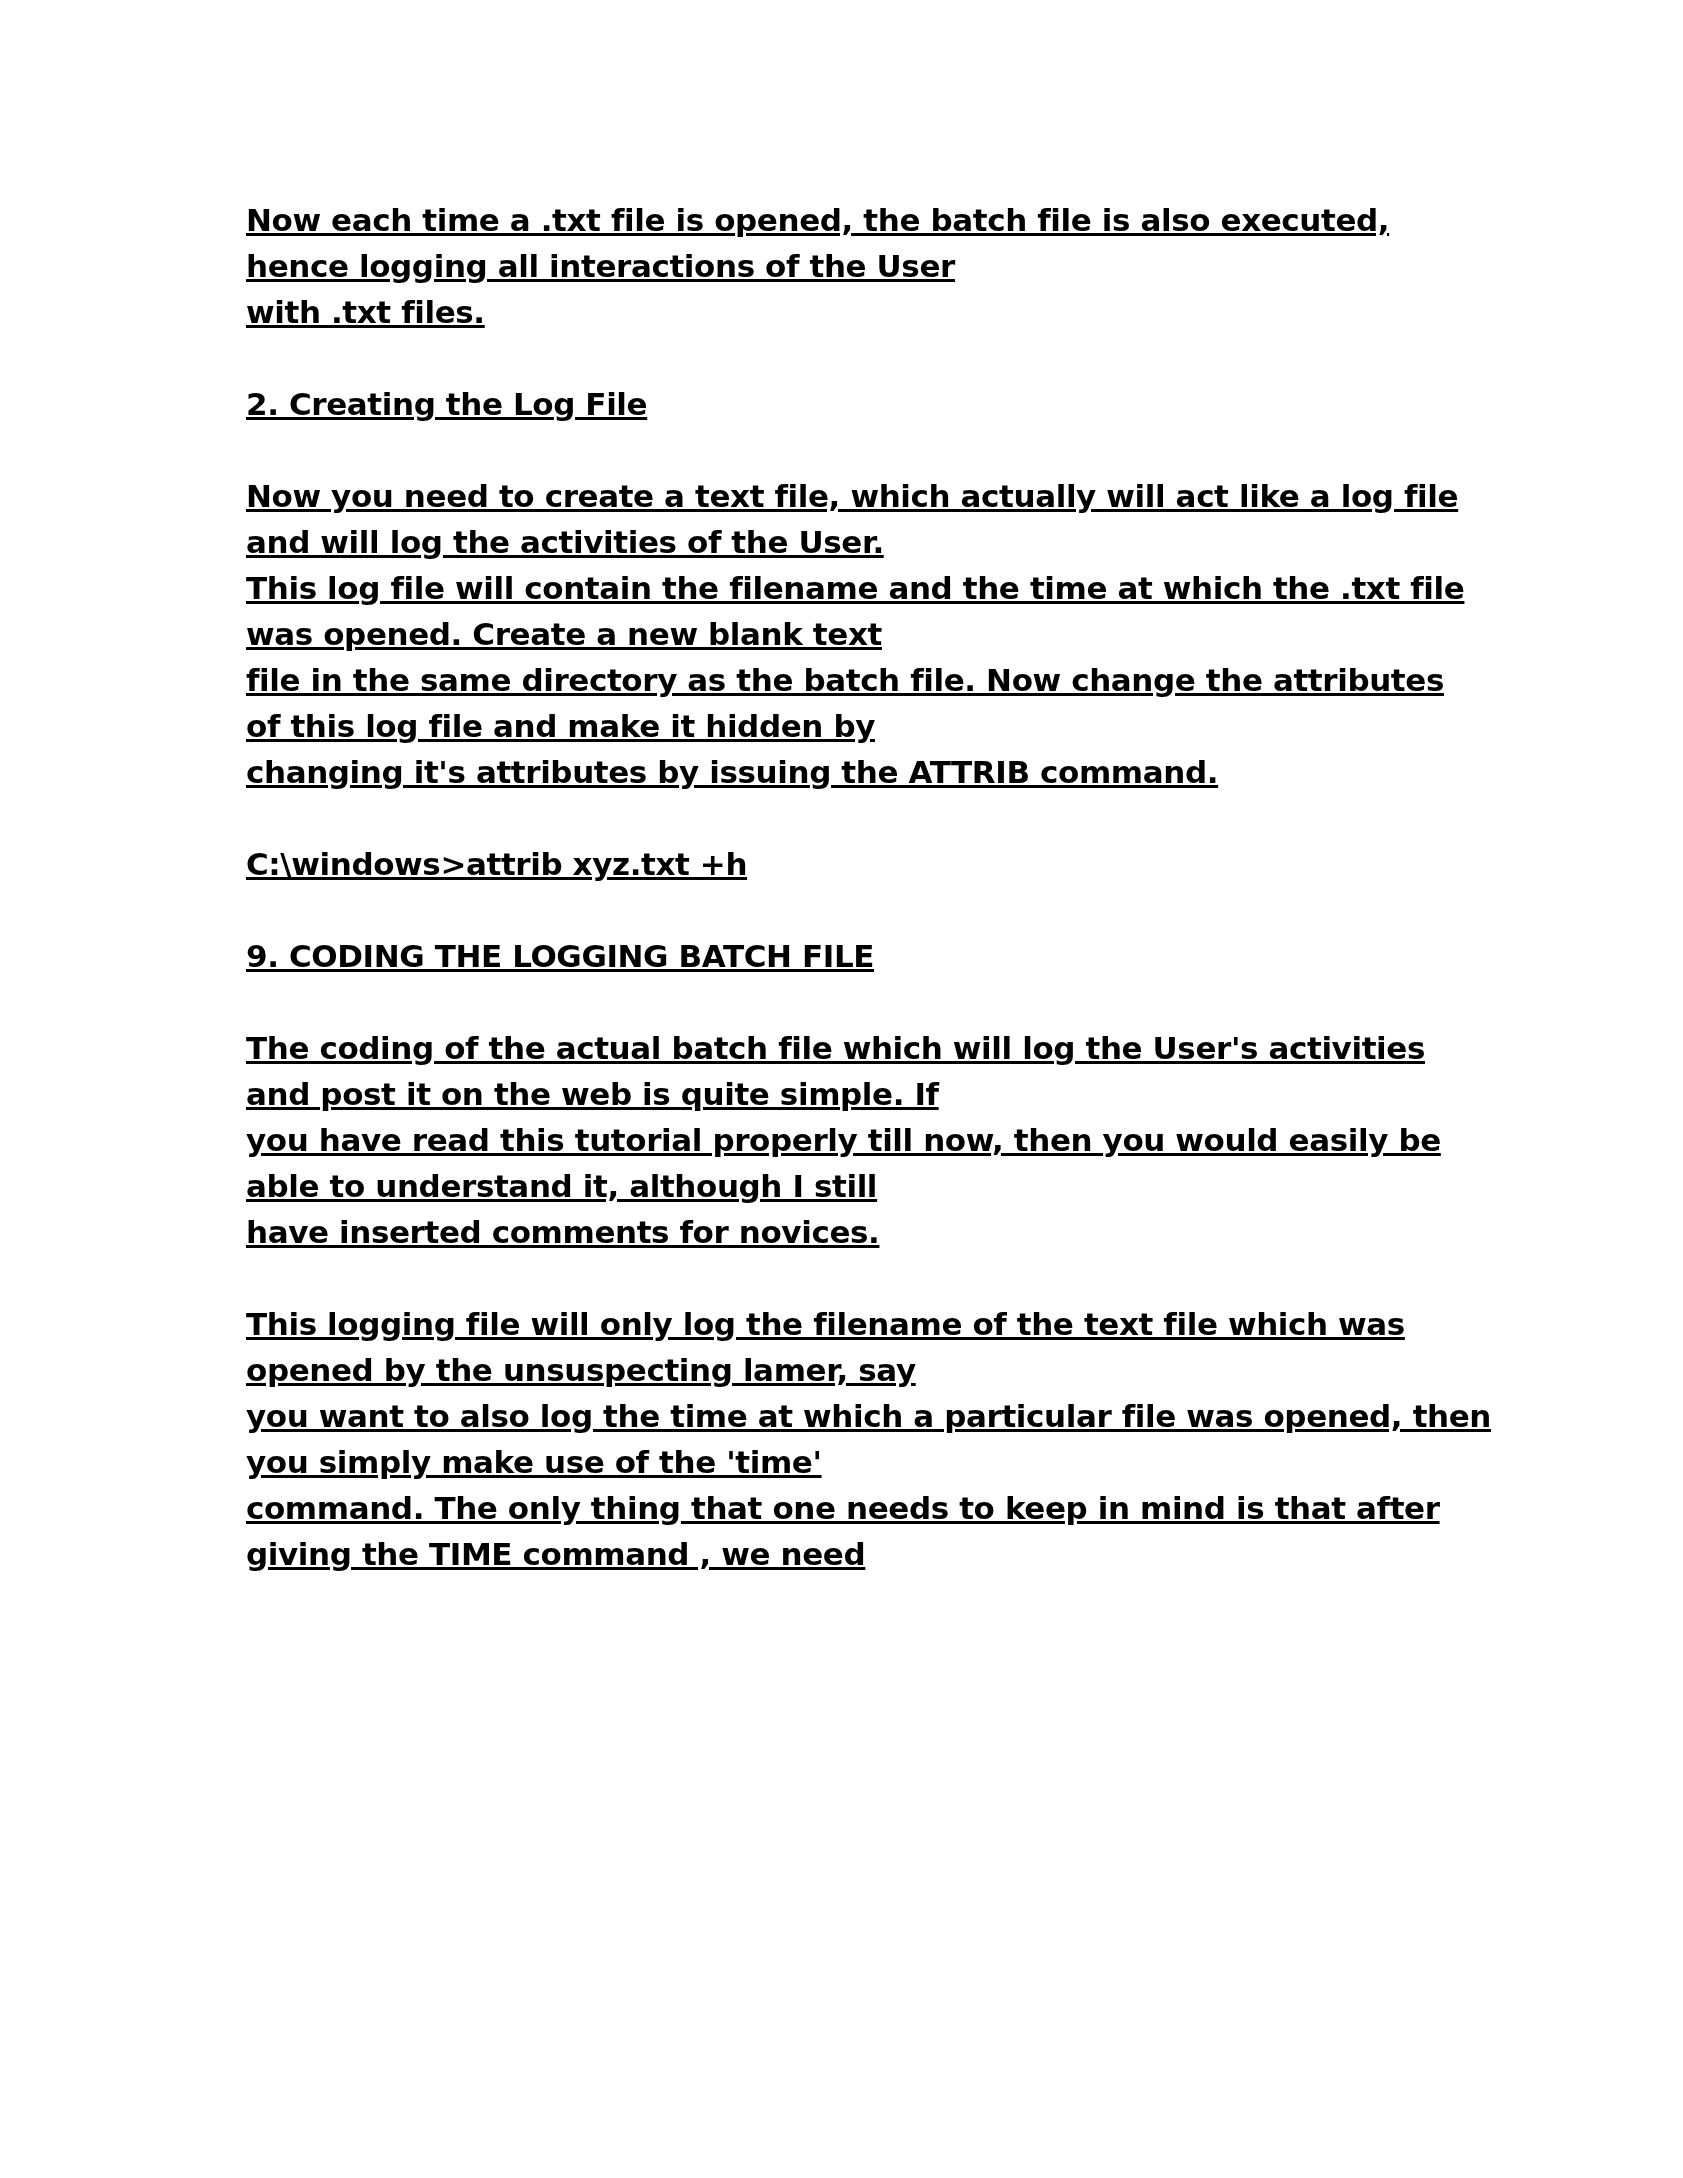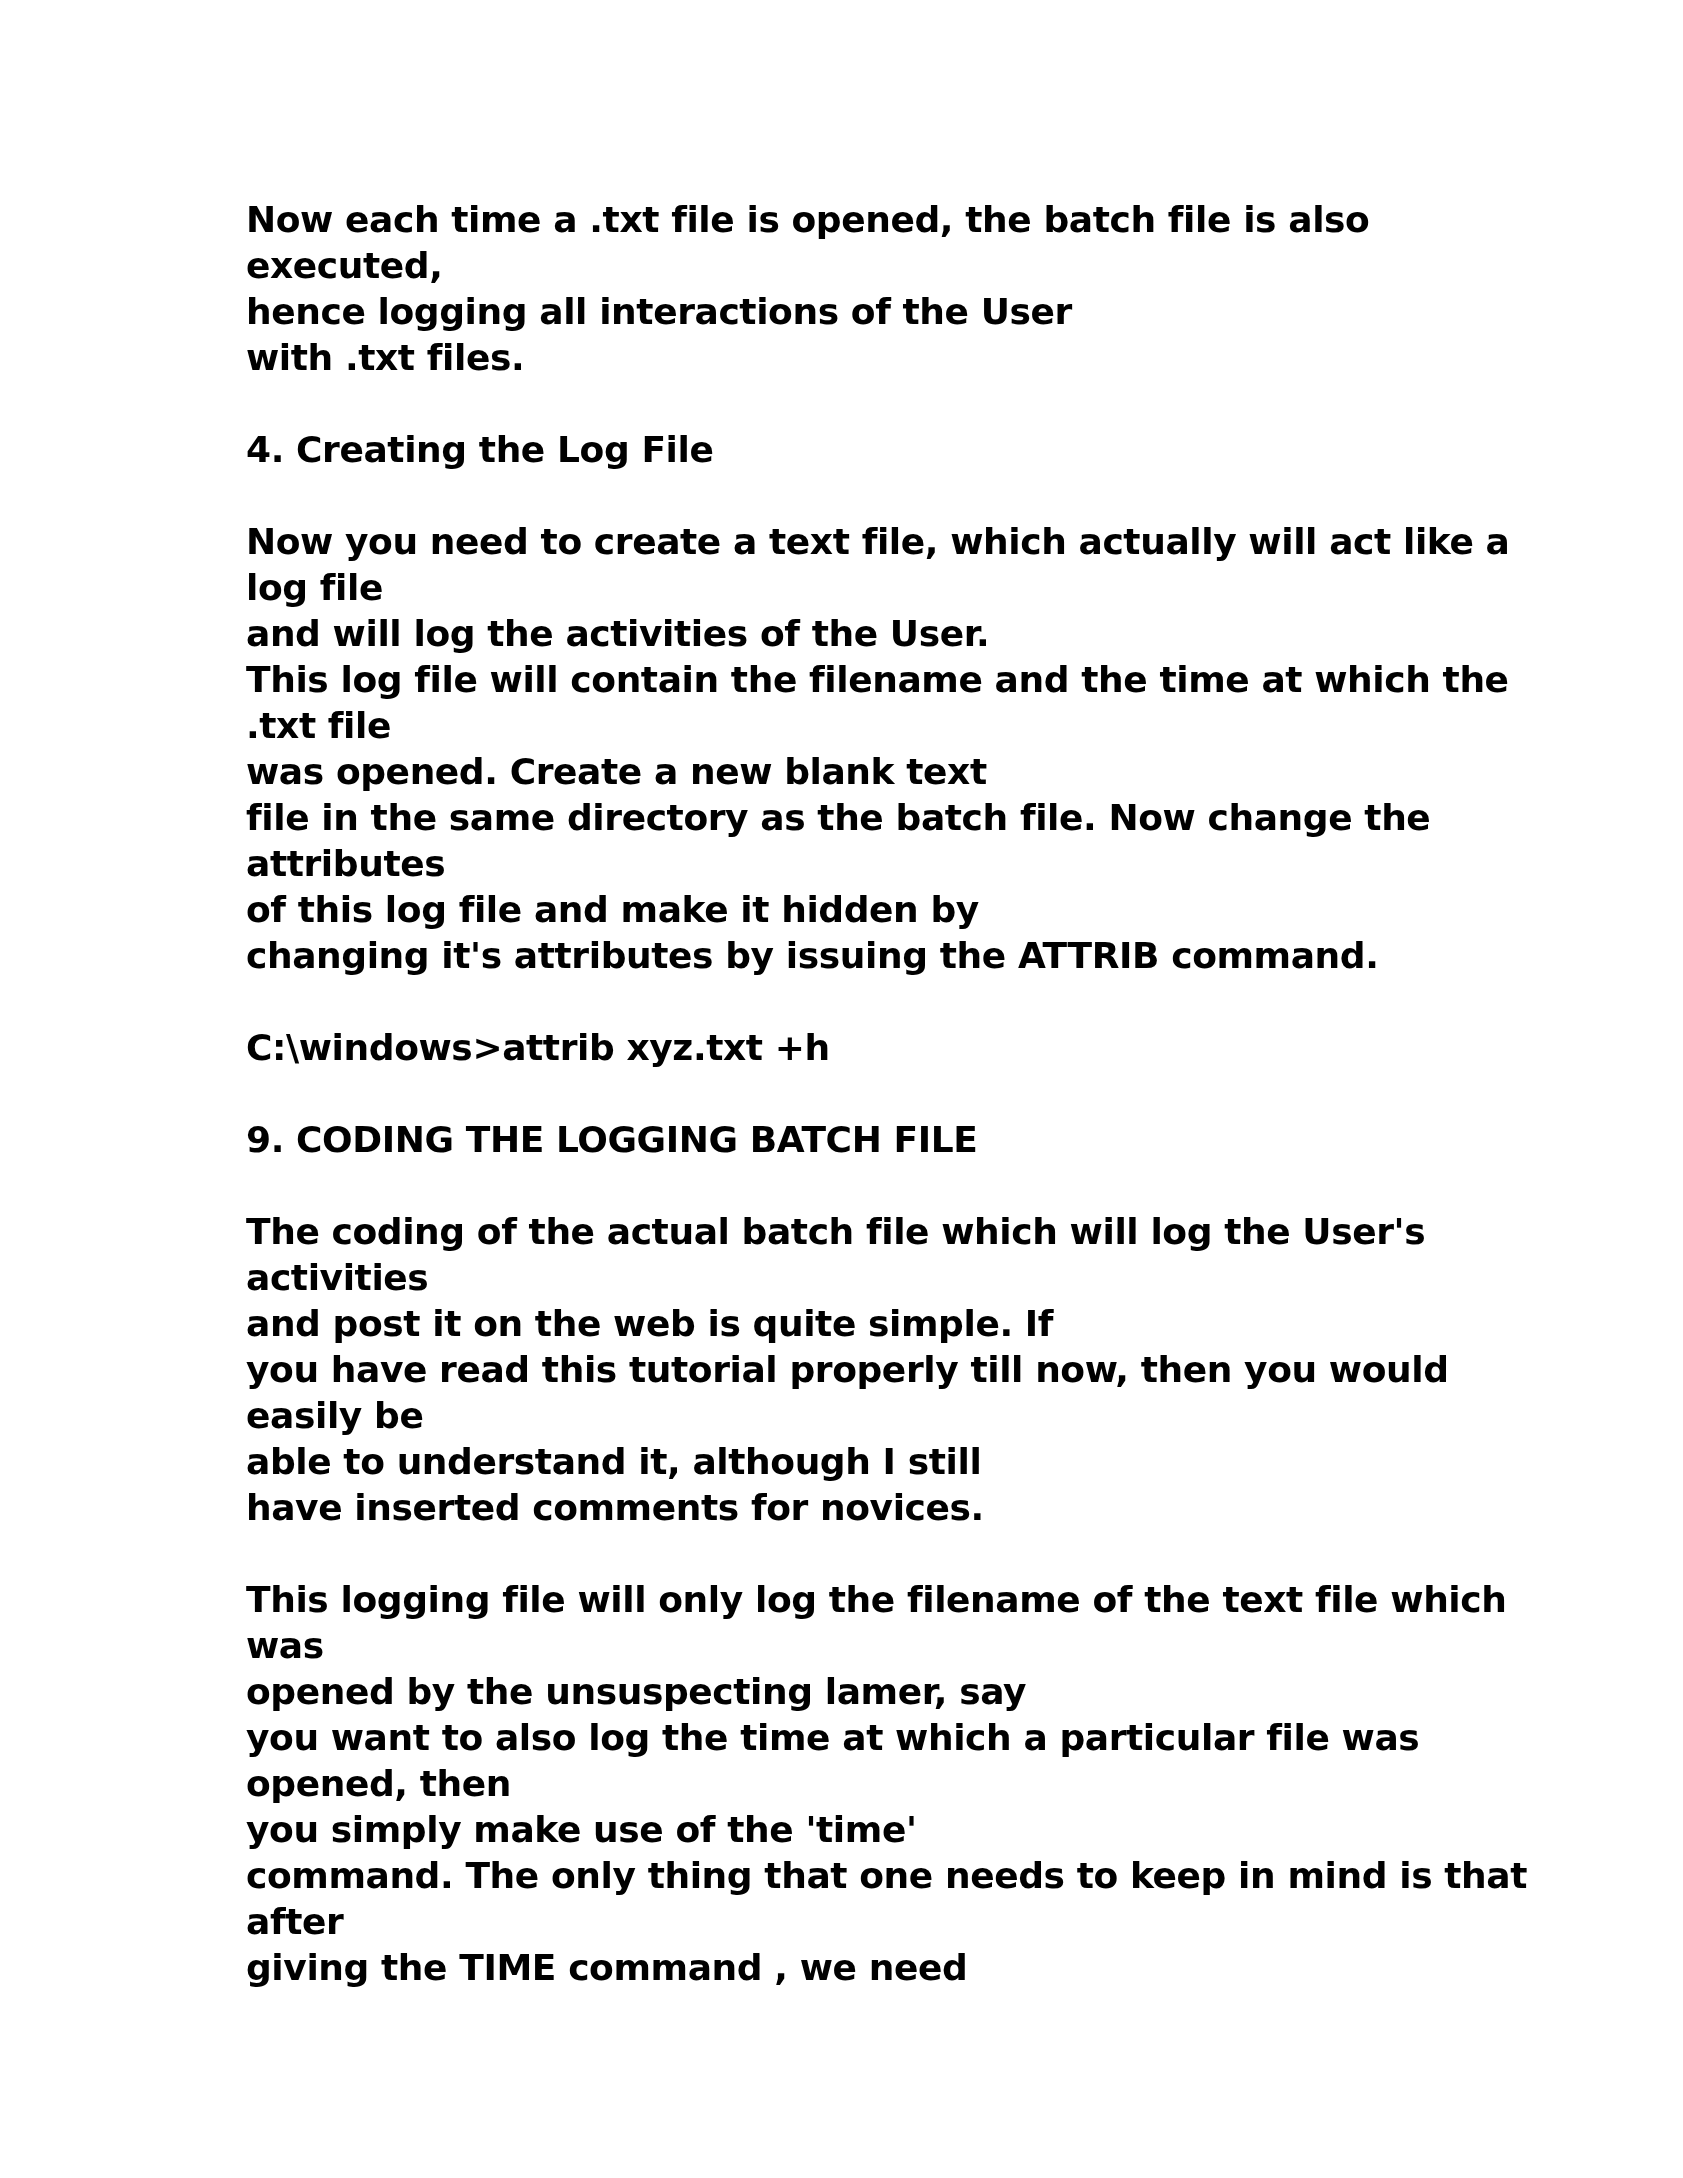"Now each time a .txt" .page { font-size: 36px -> 31px; text-decoration: none -> underline }
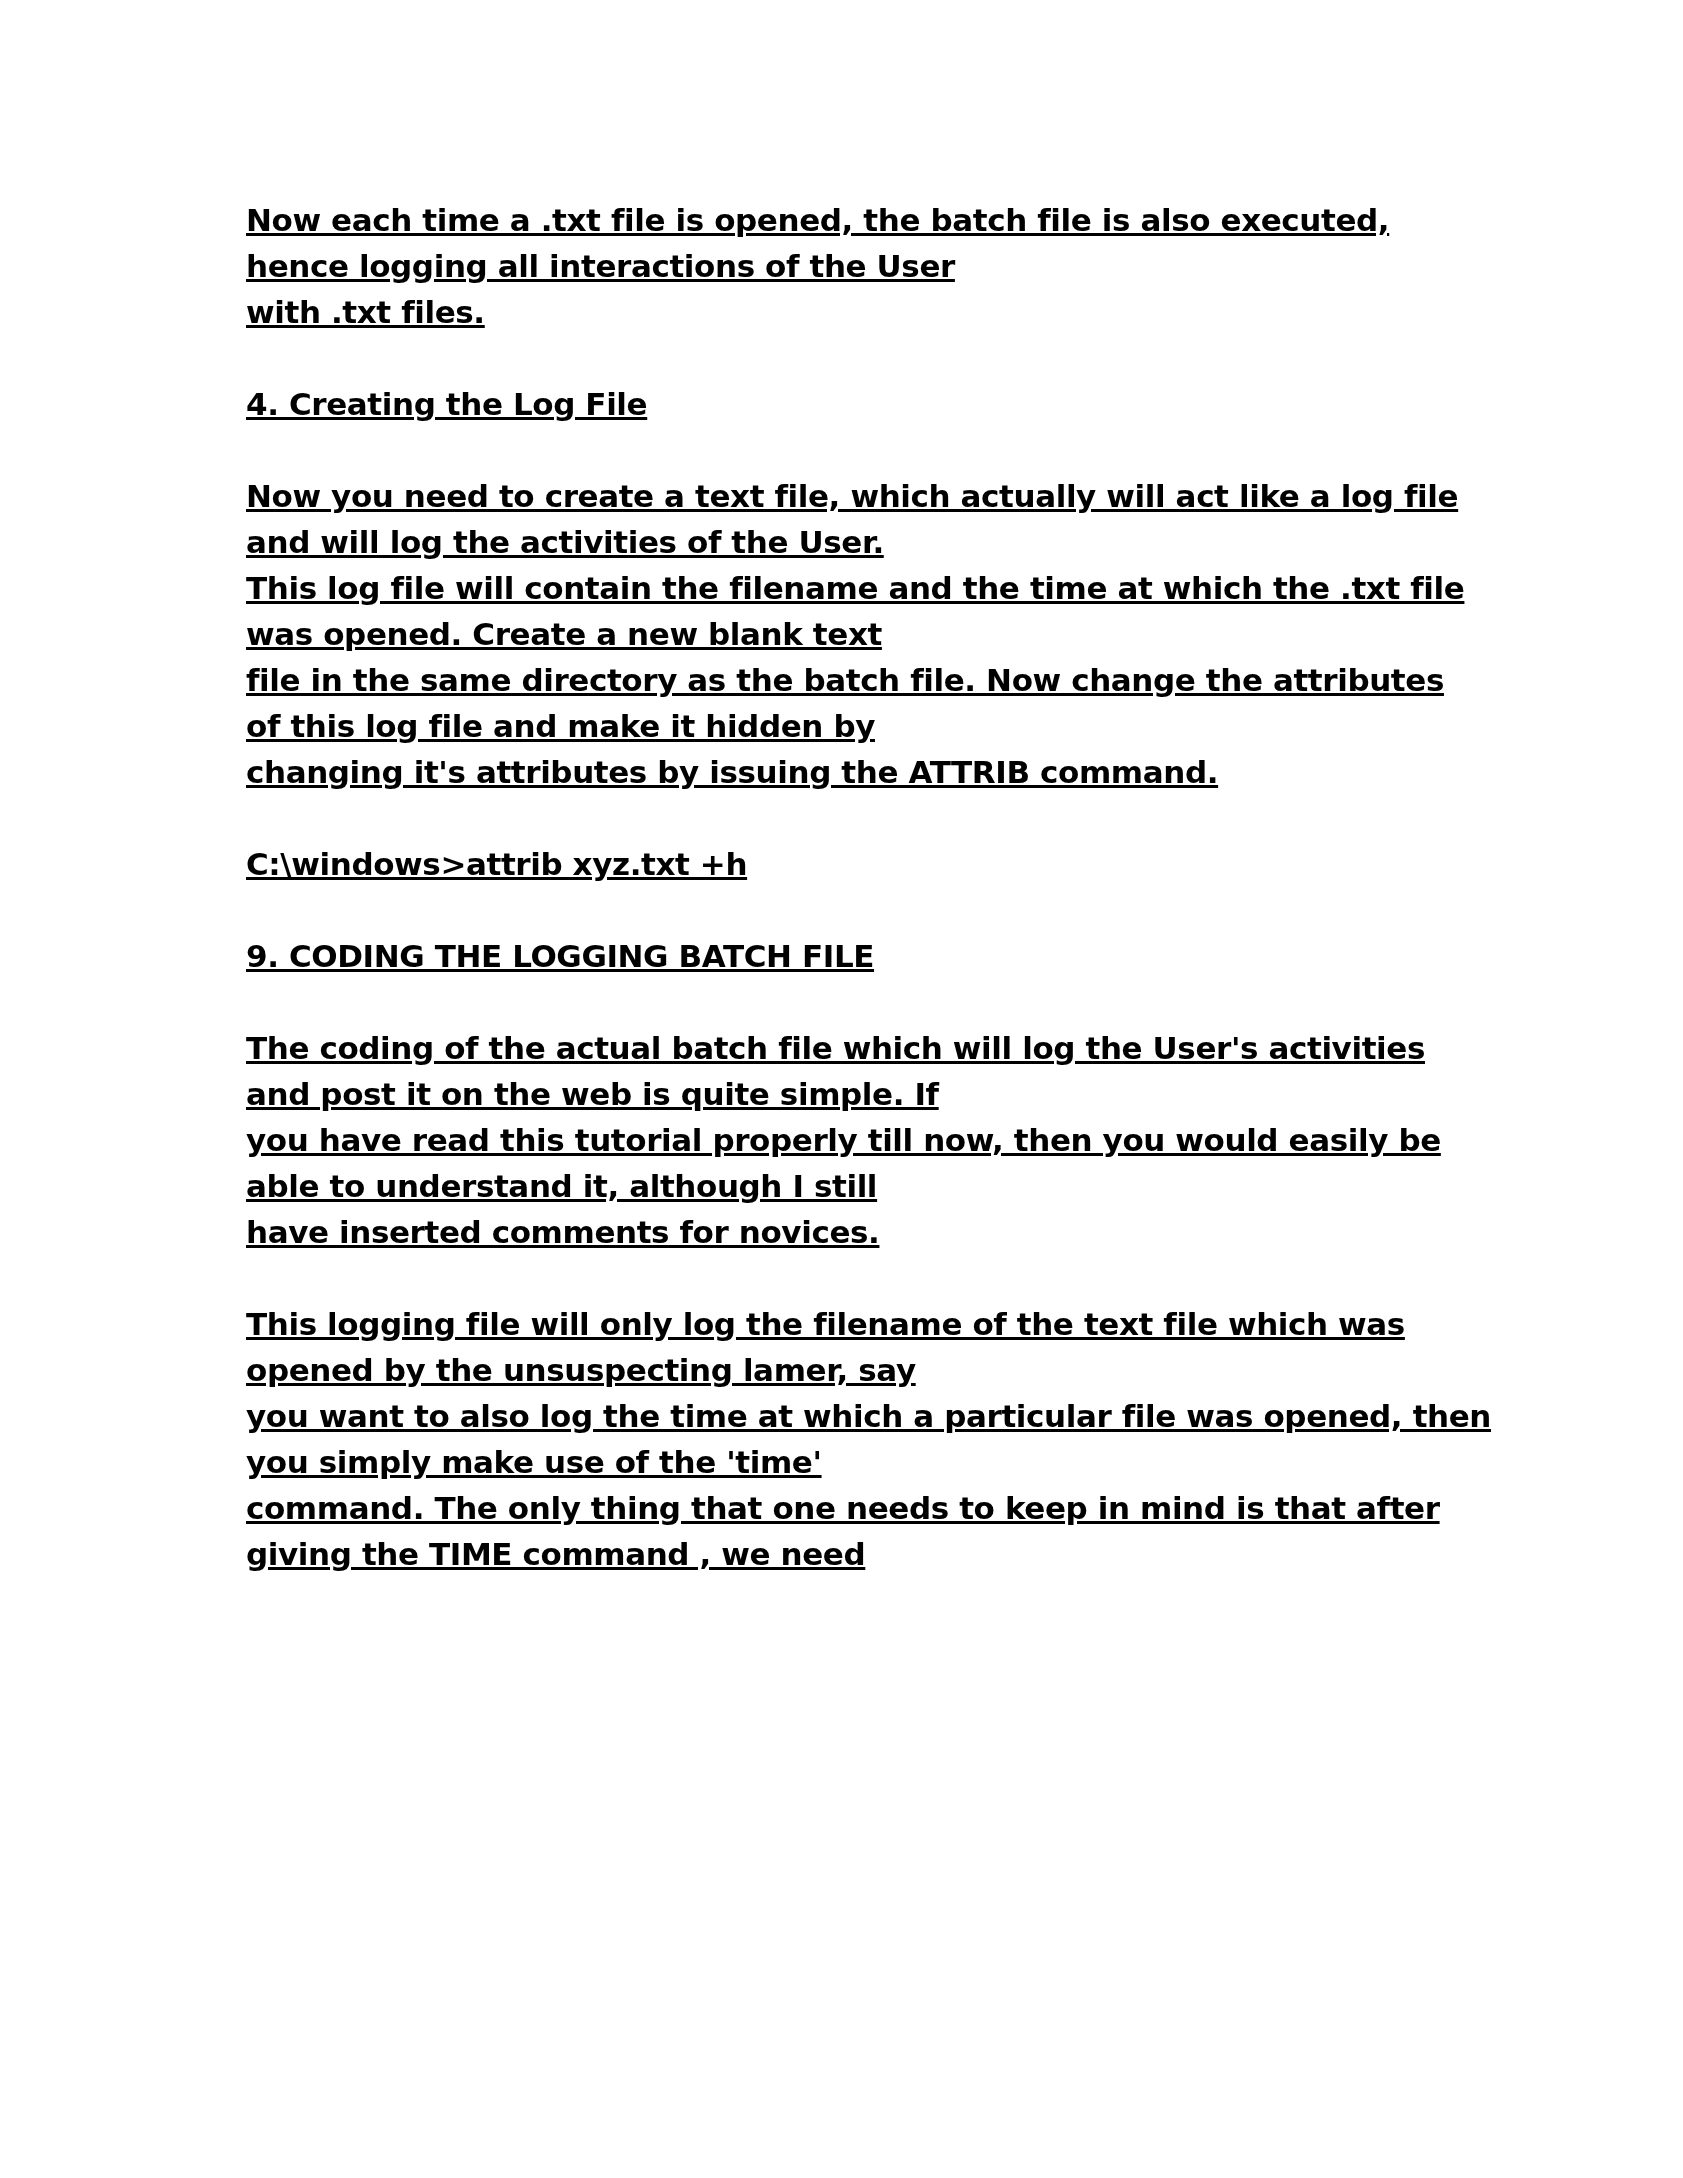"4. Creating the Log File" p.block { text: 4 -> 2 }
